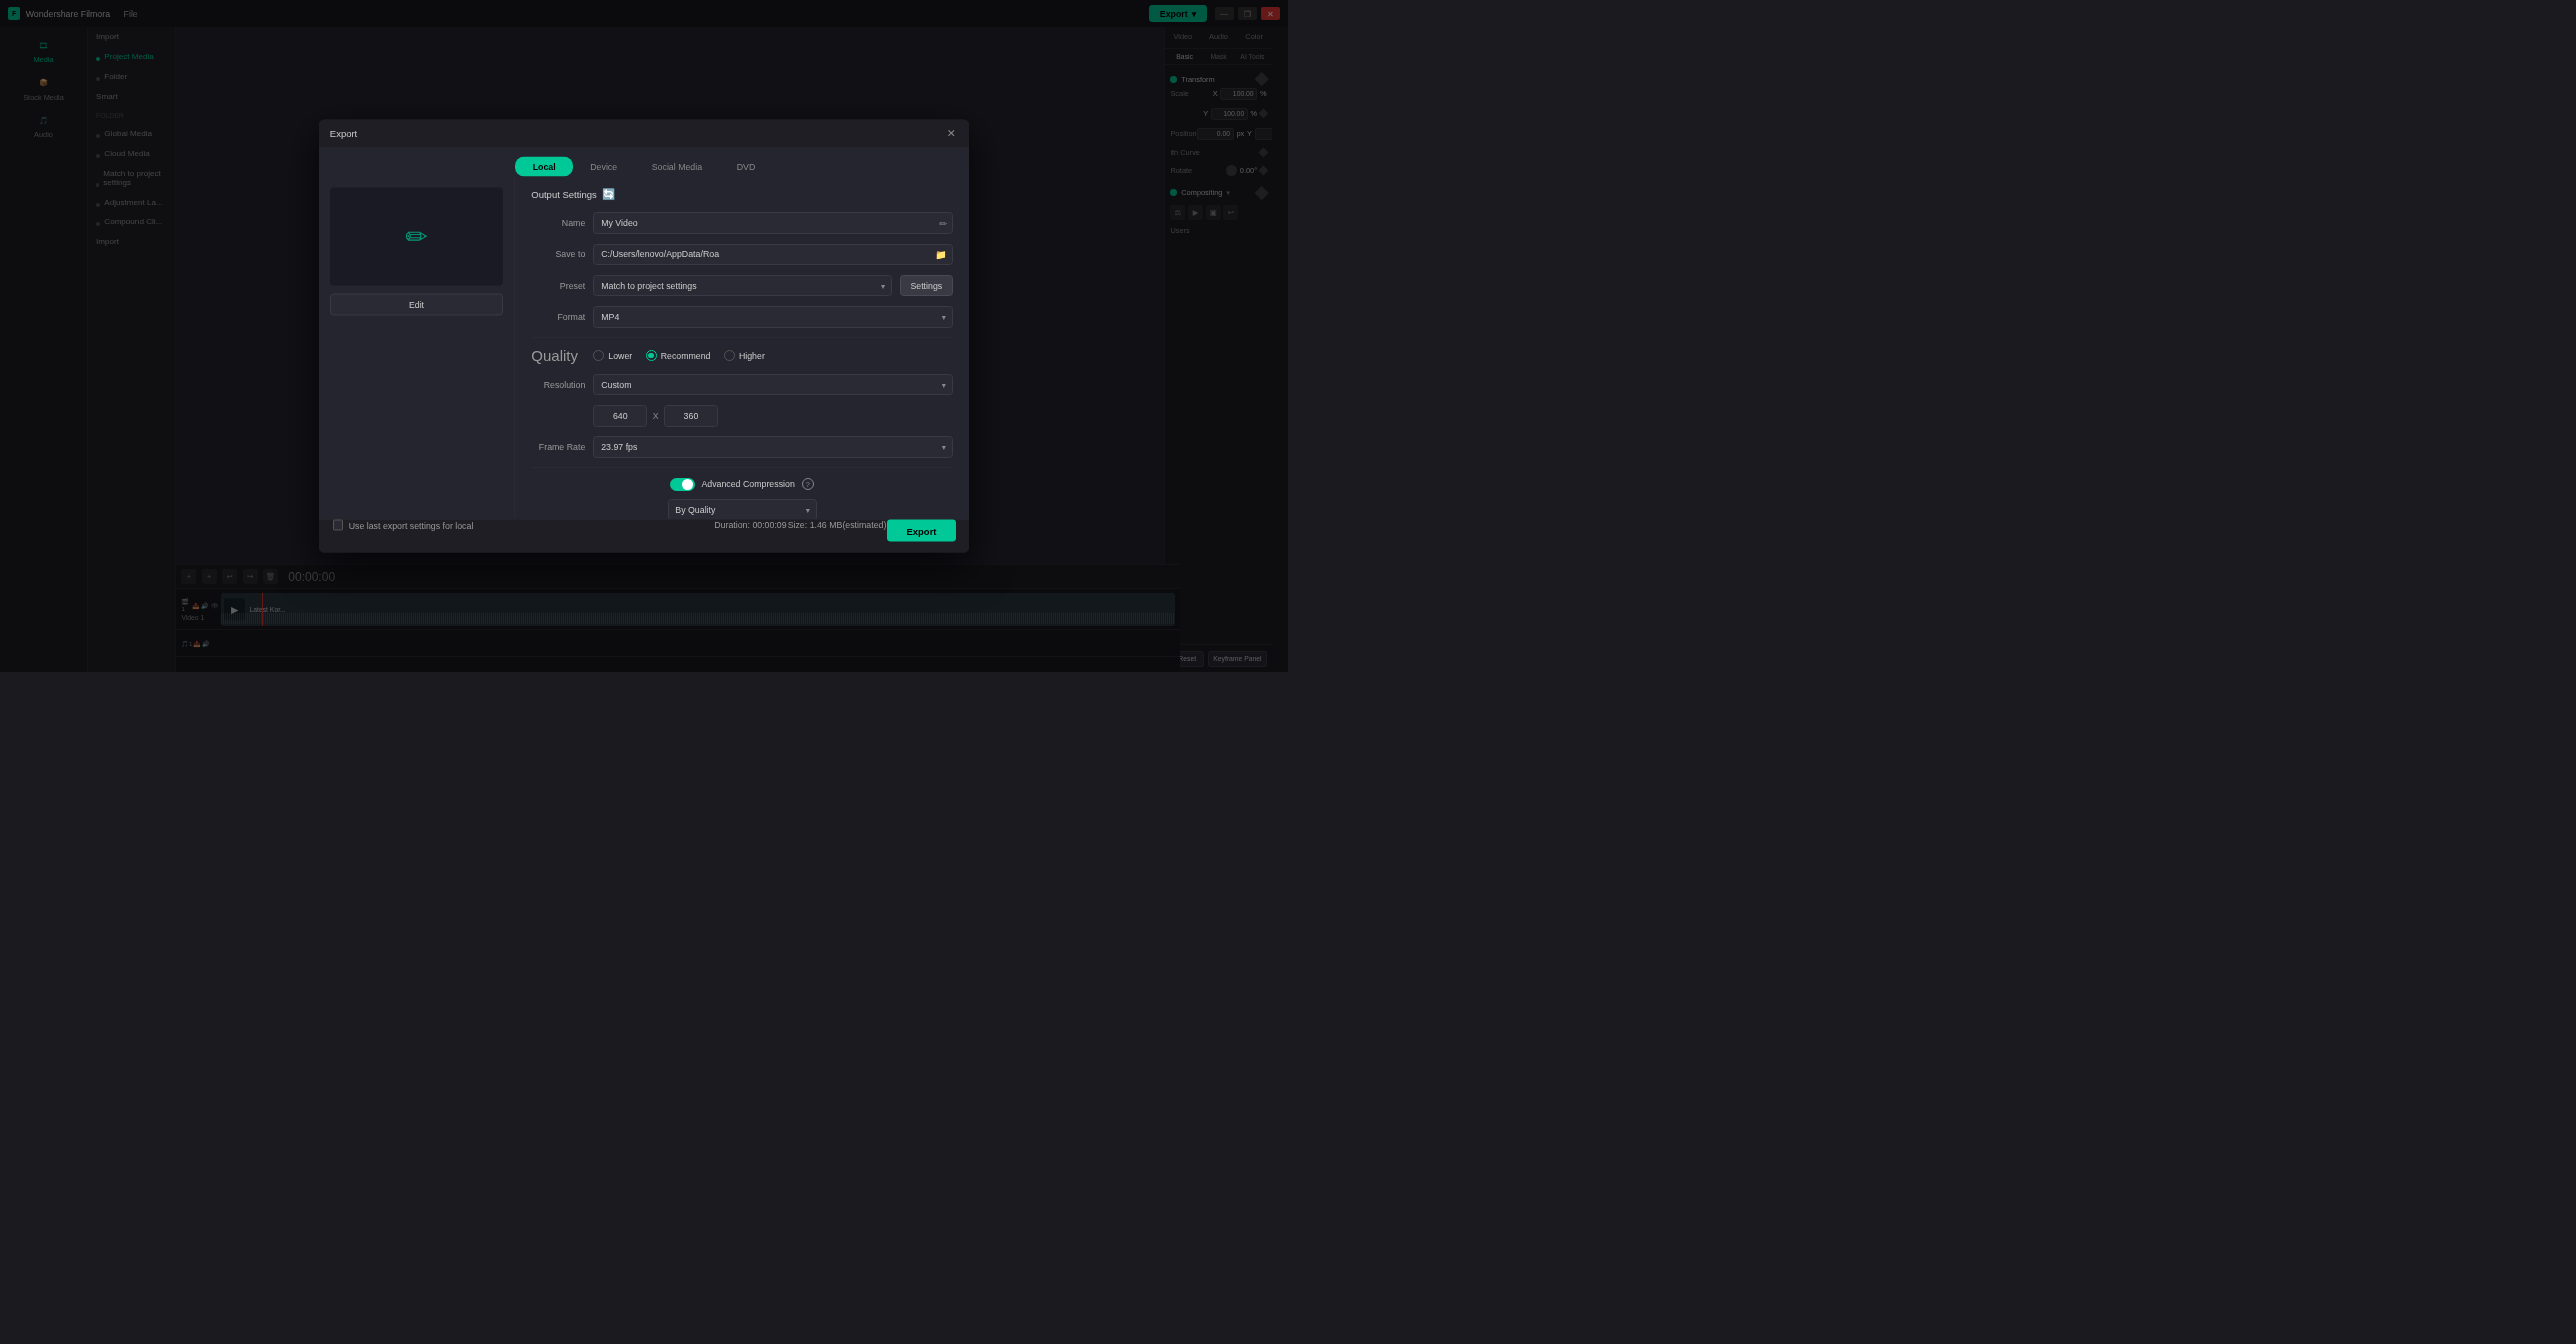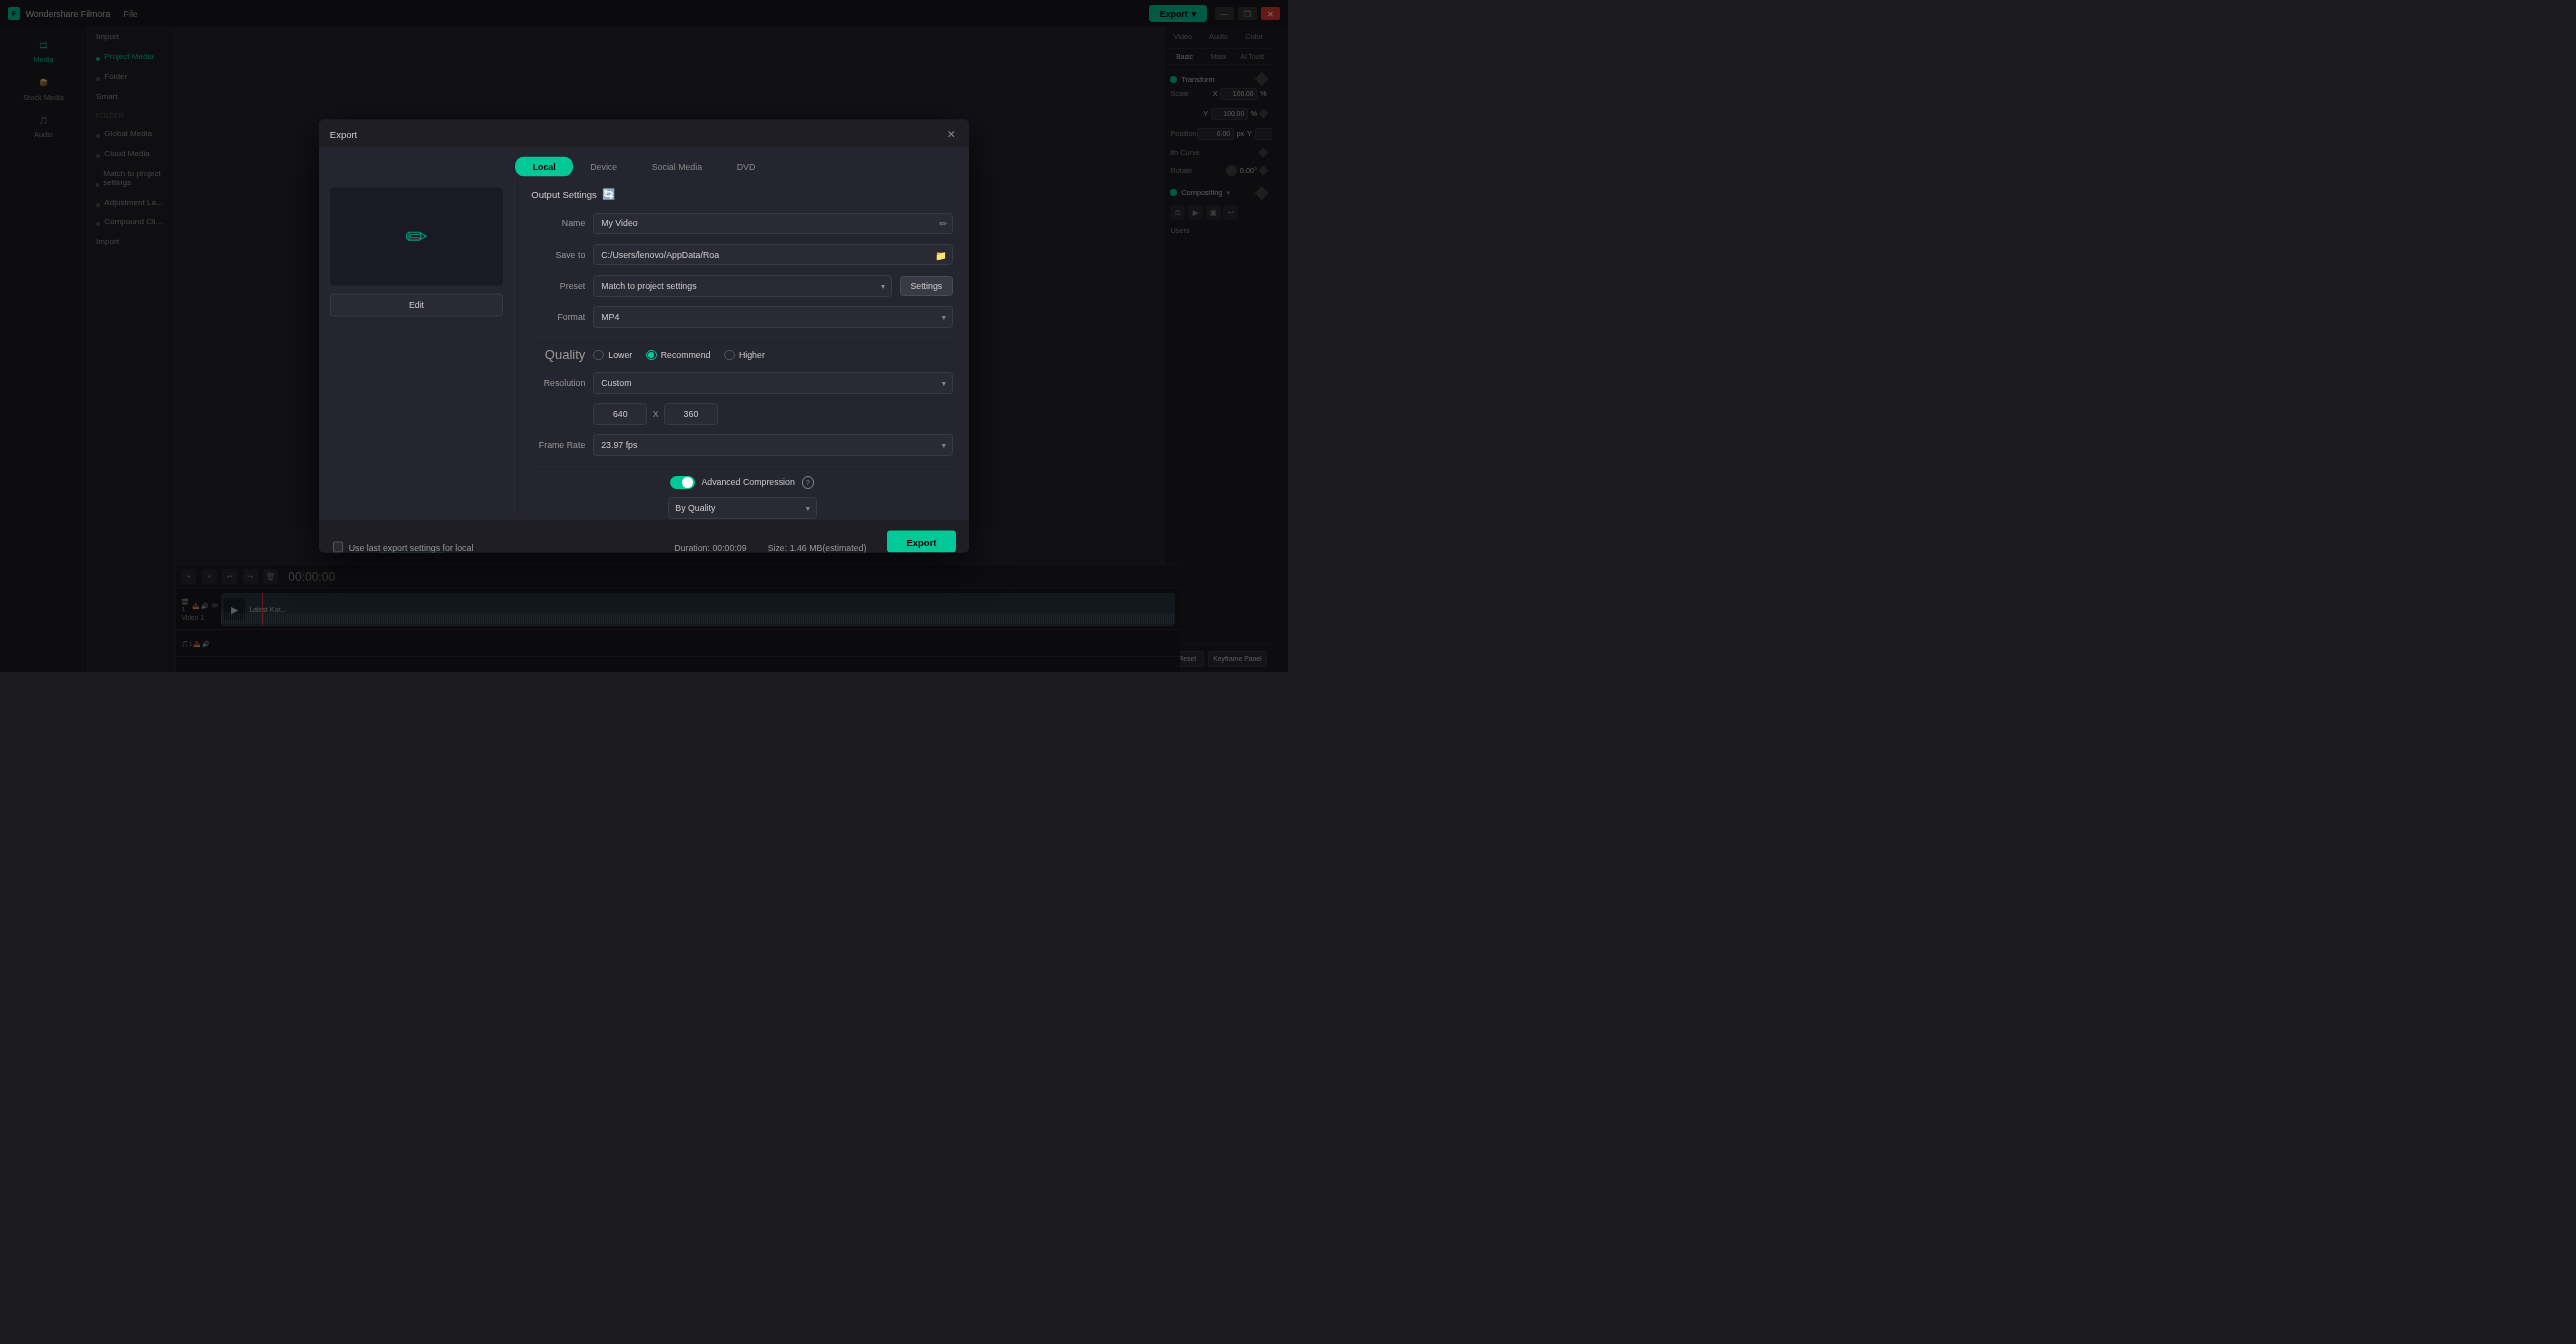"Quality" .quality-label { font-size: 13px -> 15px; text-align: right -> none }
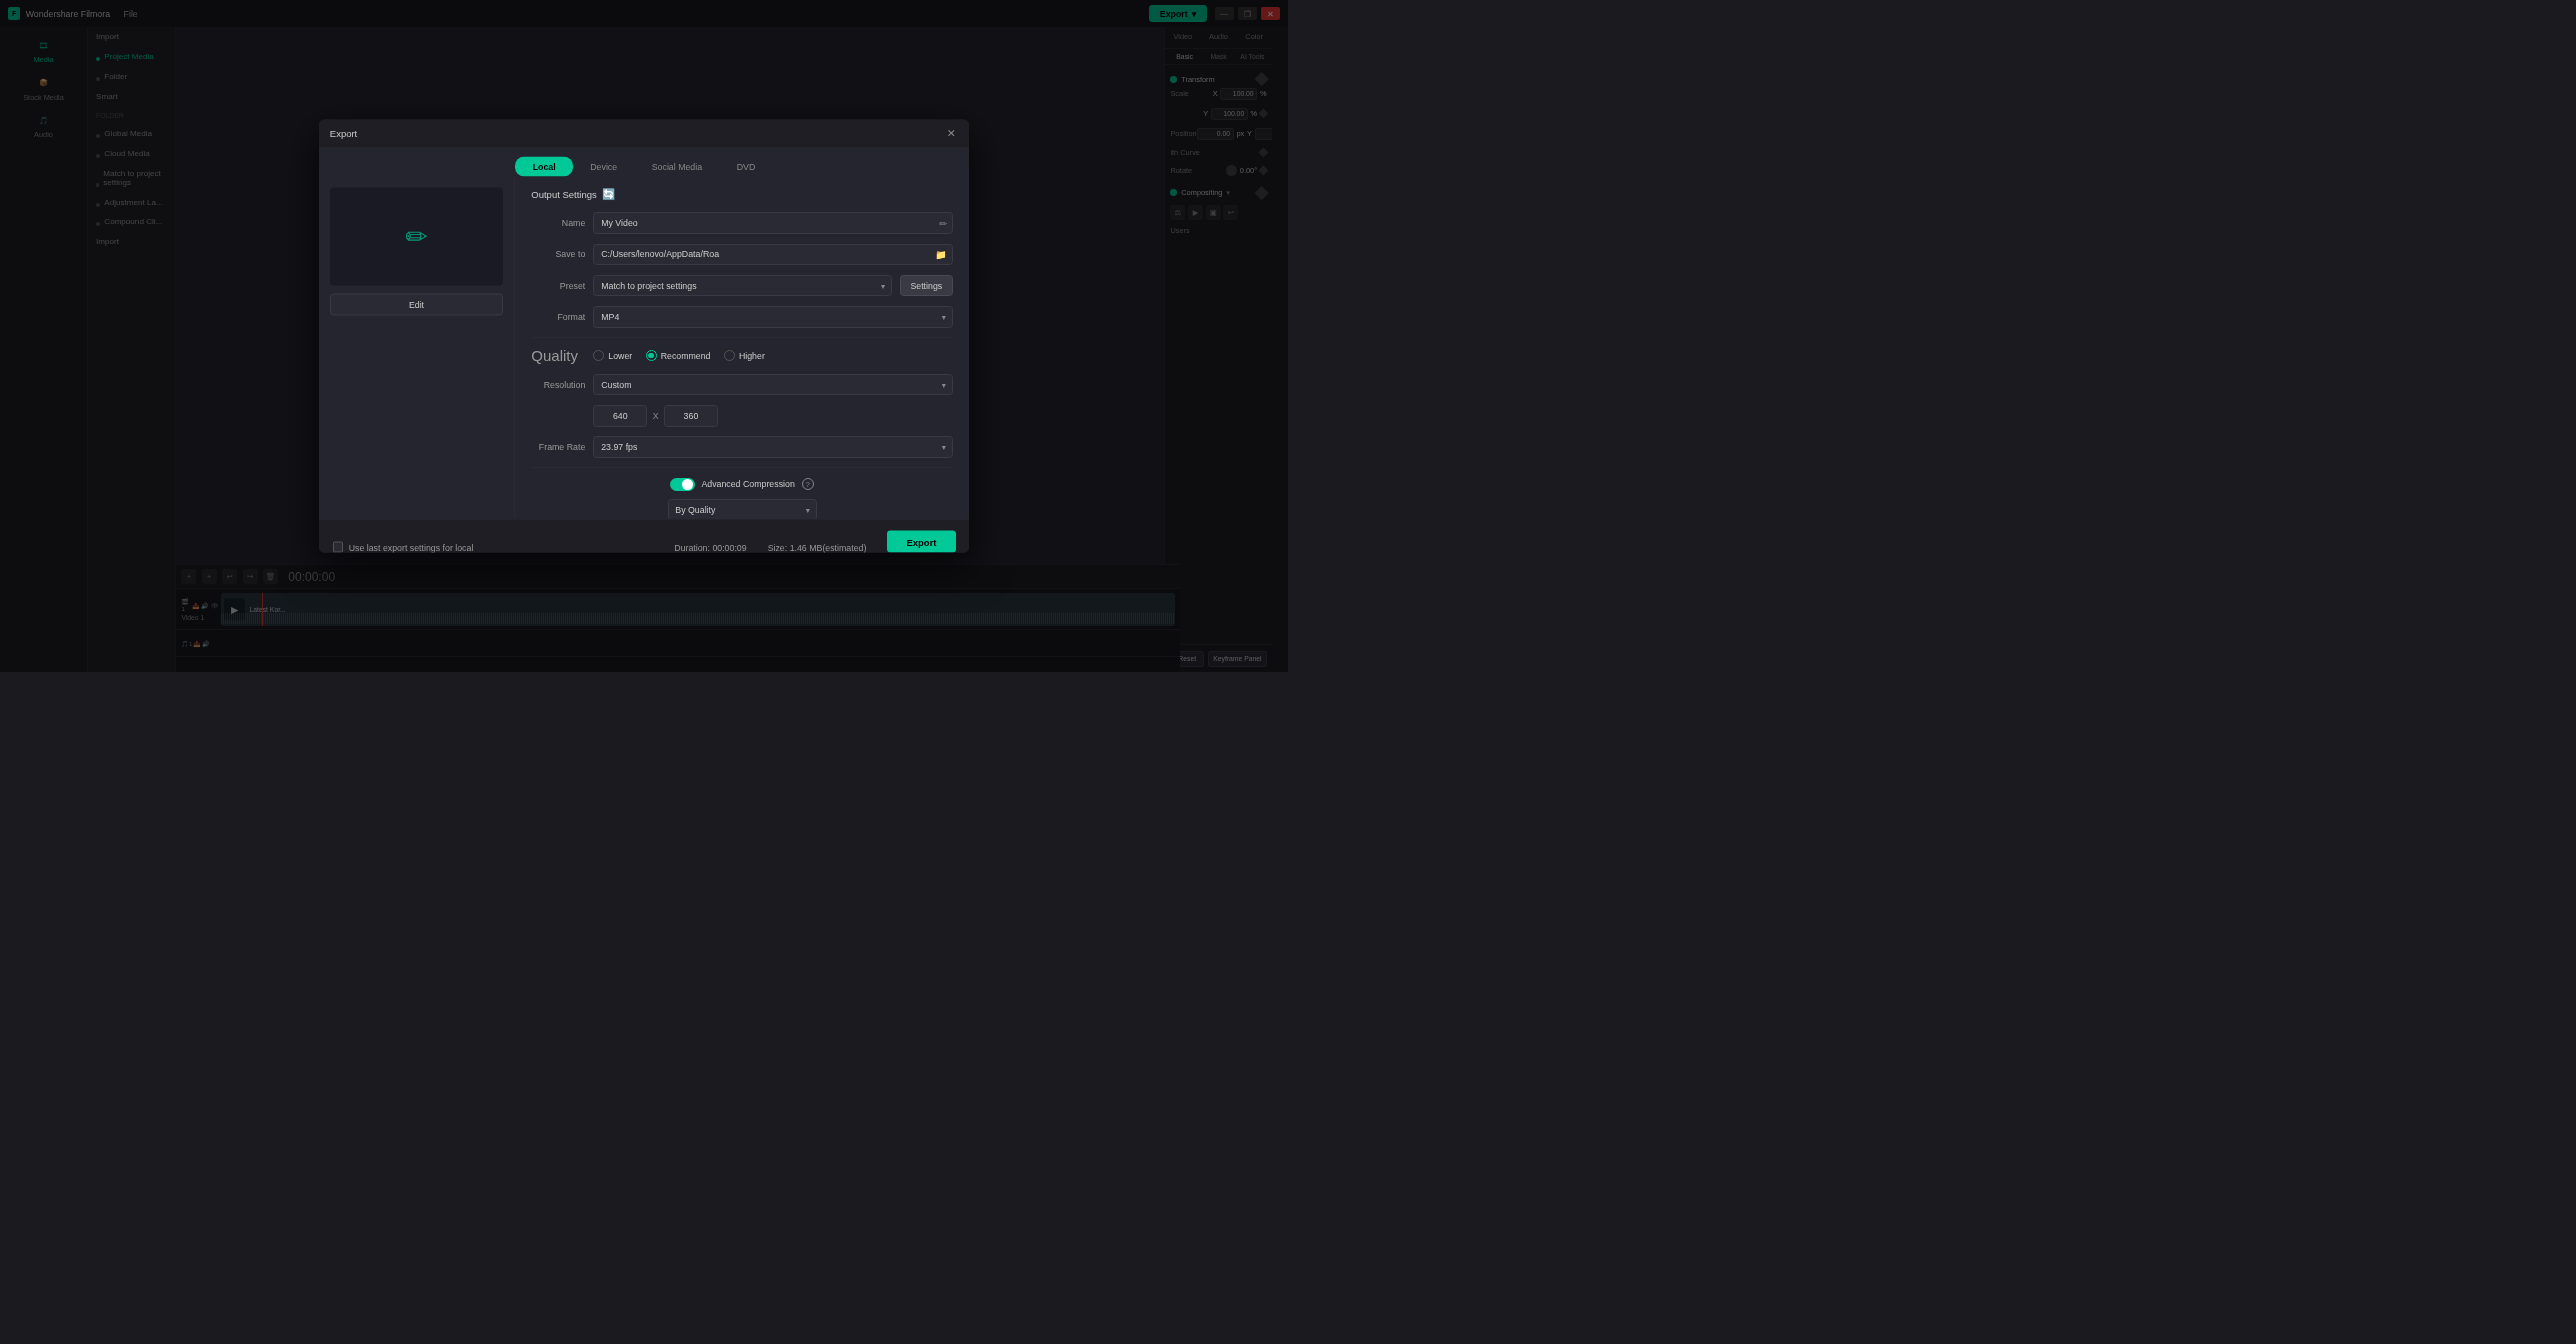"Use last export settings for" .dialog-footer { align-items: flex-end -> flex-start; gap: 21px -> 1px }
